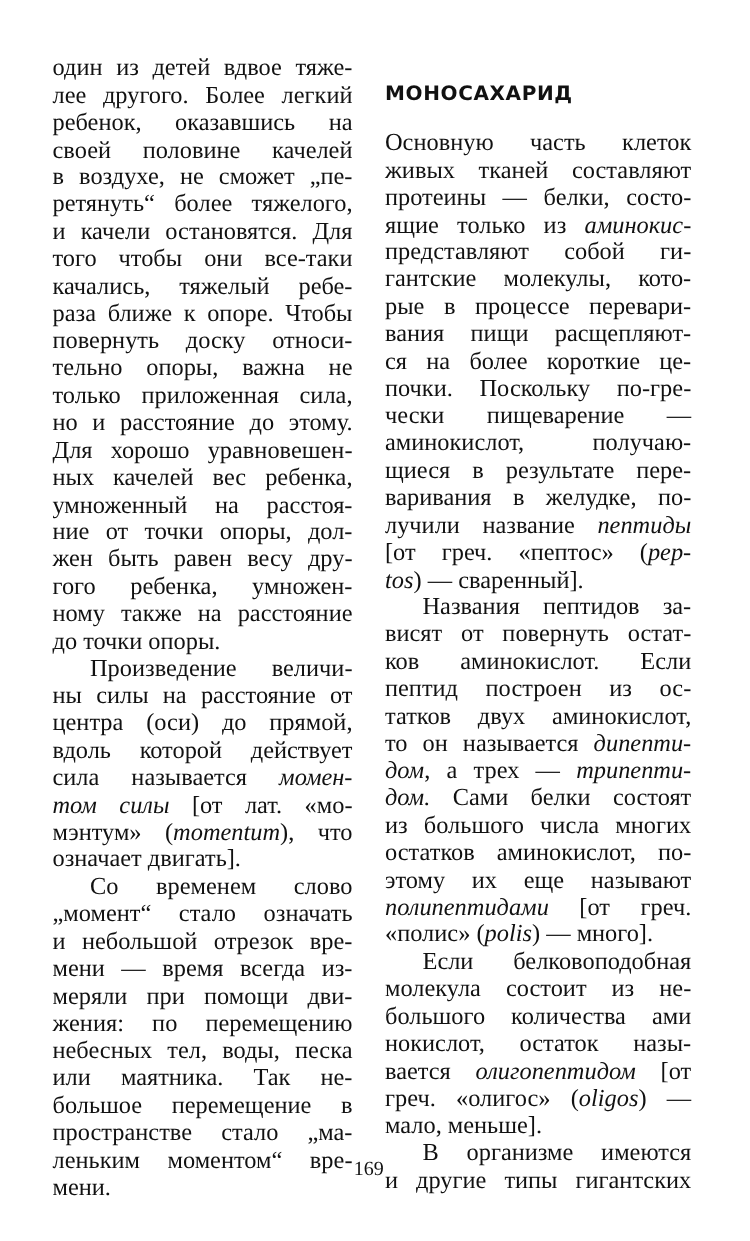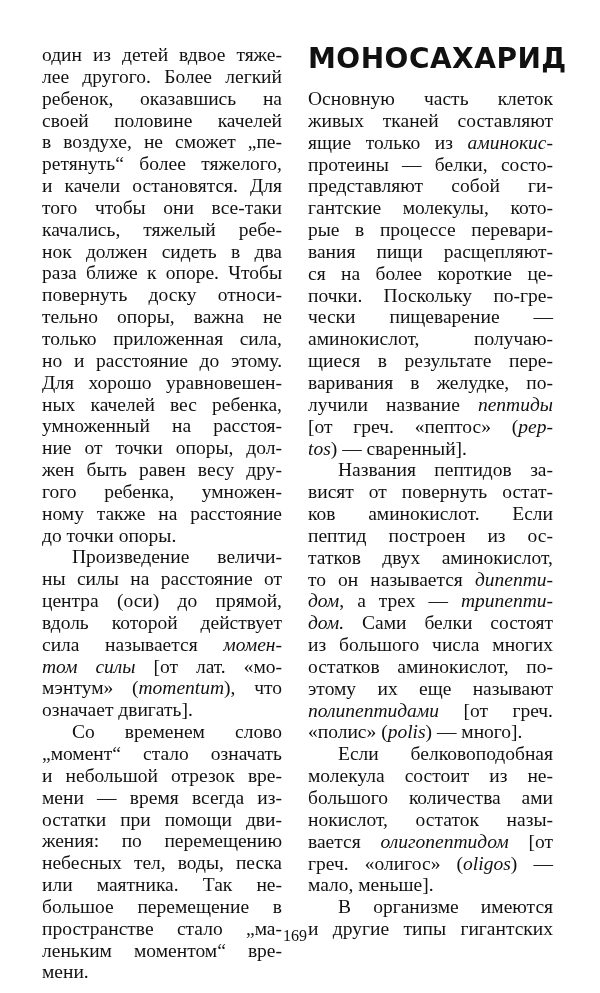"МОНОСАХАРИД" .heading { font-size: 28px -> 16px; margin-top: 0px -> 16px }
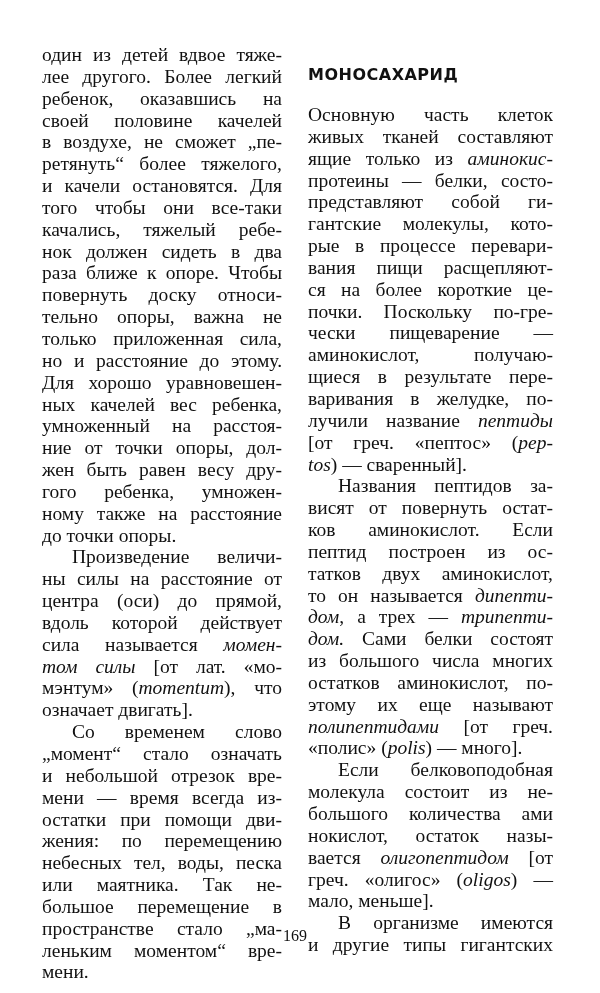"ящие только из аминокис-" span.line { order: before "протеины — белки, состо-" -> after "протеины — белки, состо-" }
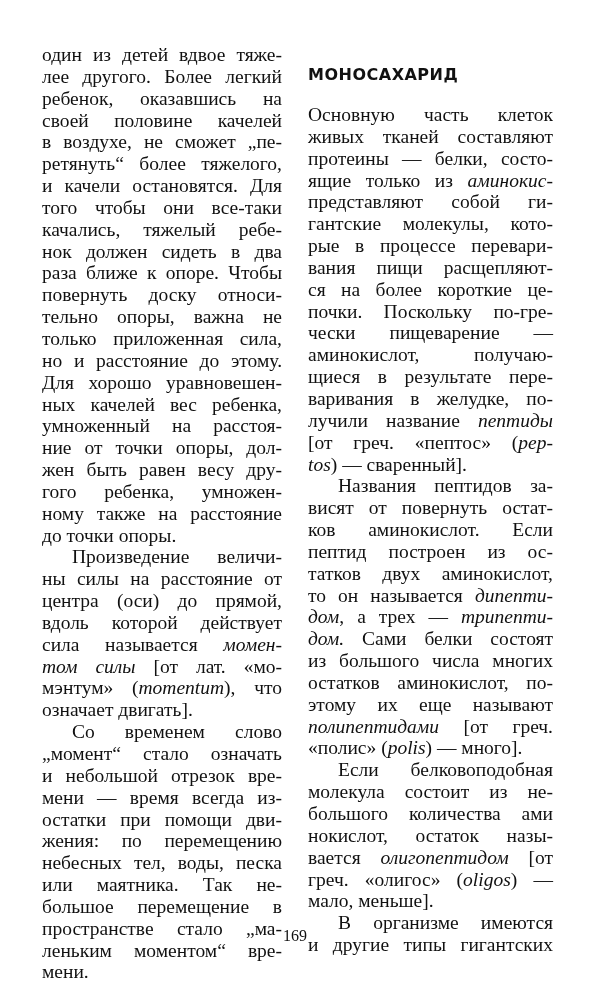"нок должен сидеть в два" span.line { html: <span>нок должен сидеть в два</span> -> none }
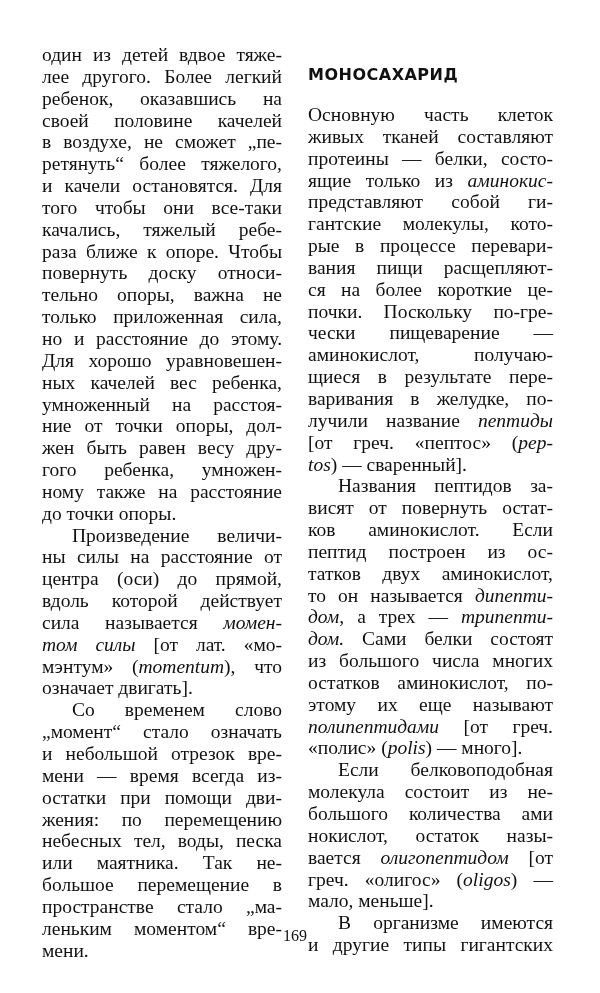"остатки при помощи дви-" span.line { text: остатки -> меряли }
